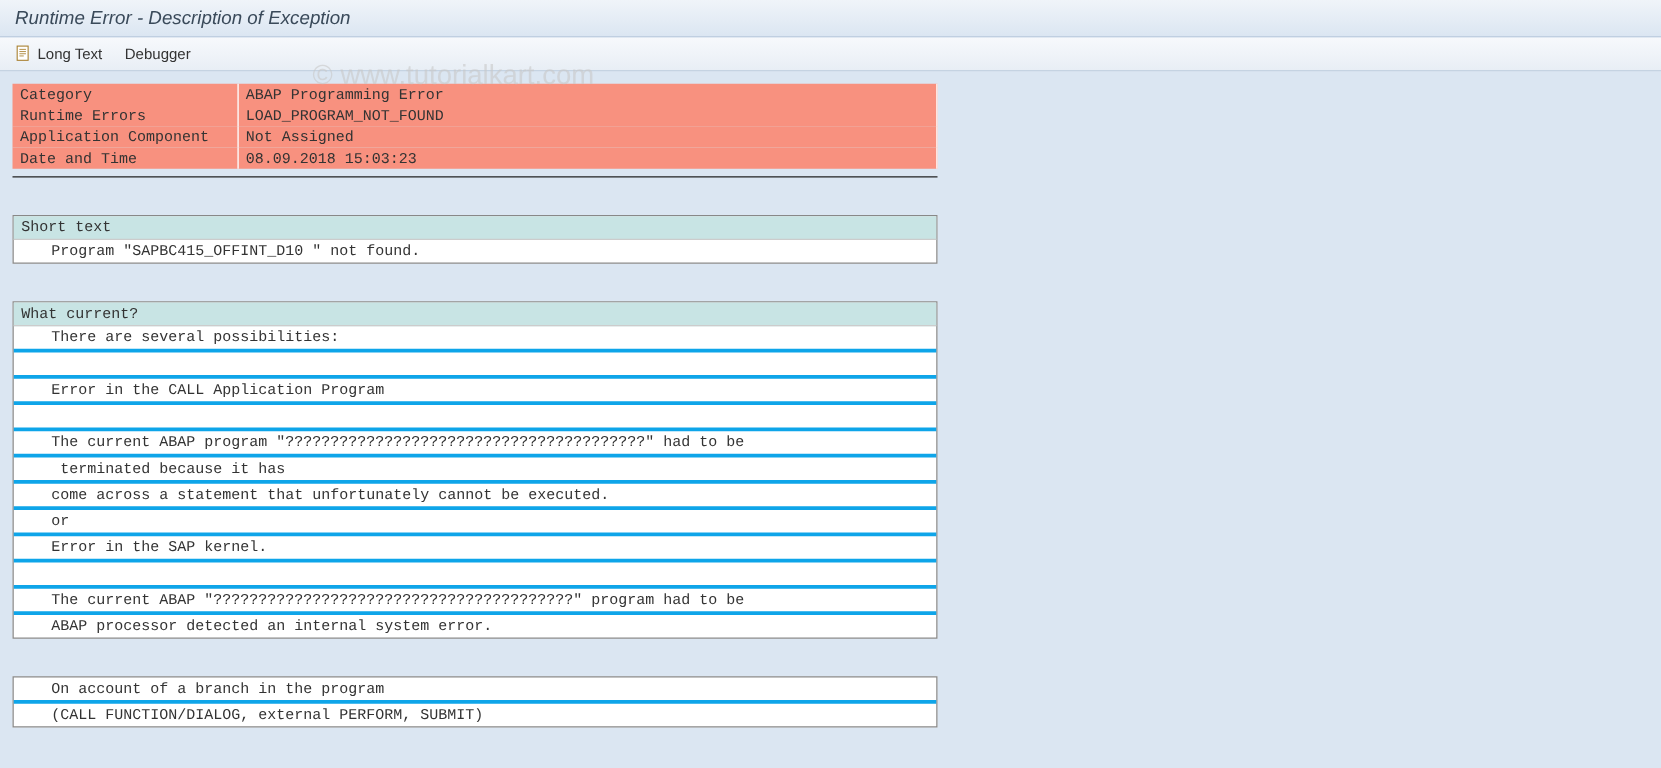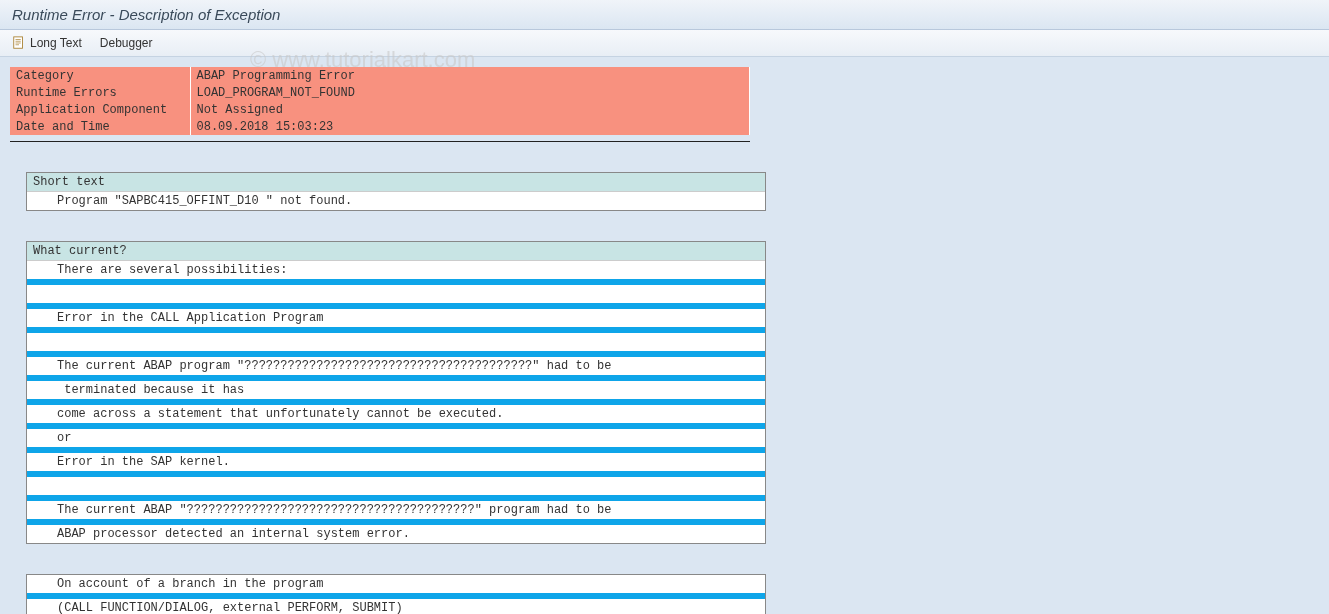"Short text" .section-box { margin-left: 16px -> none }
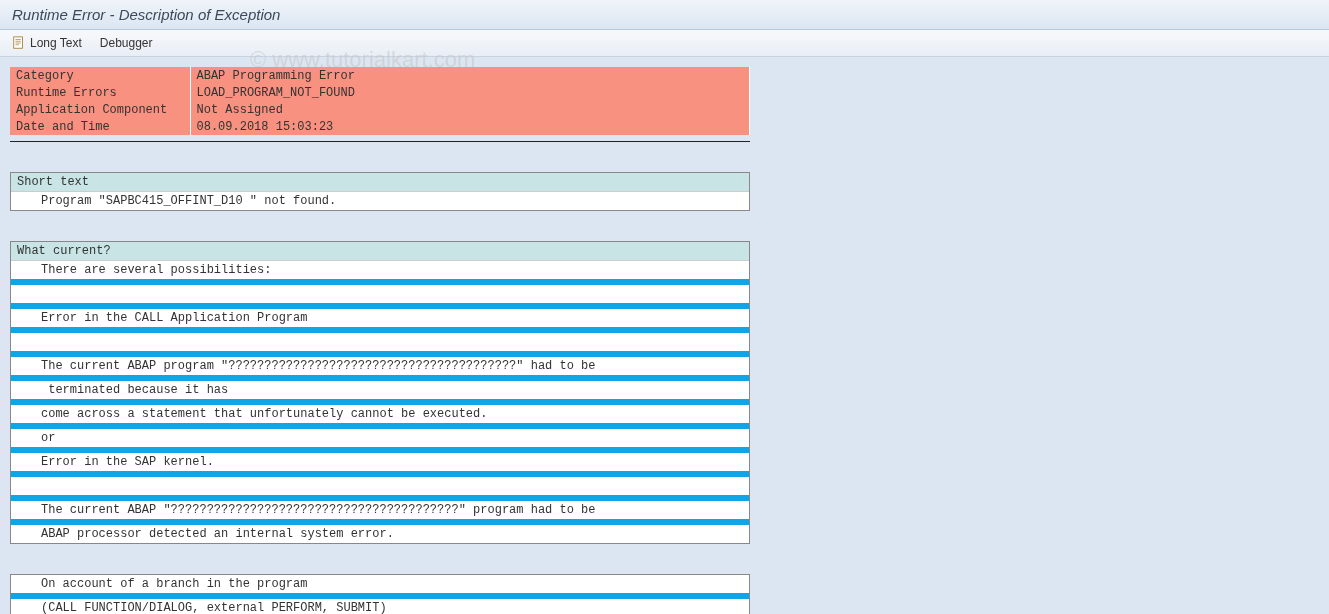"There are several possibilities:" .section-row { border-bottom: 6px solid #0ea5e9 -> 3px solid #0ea5e9 }
